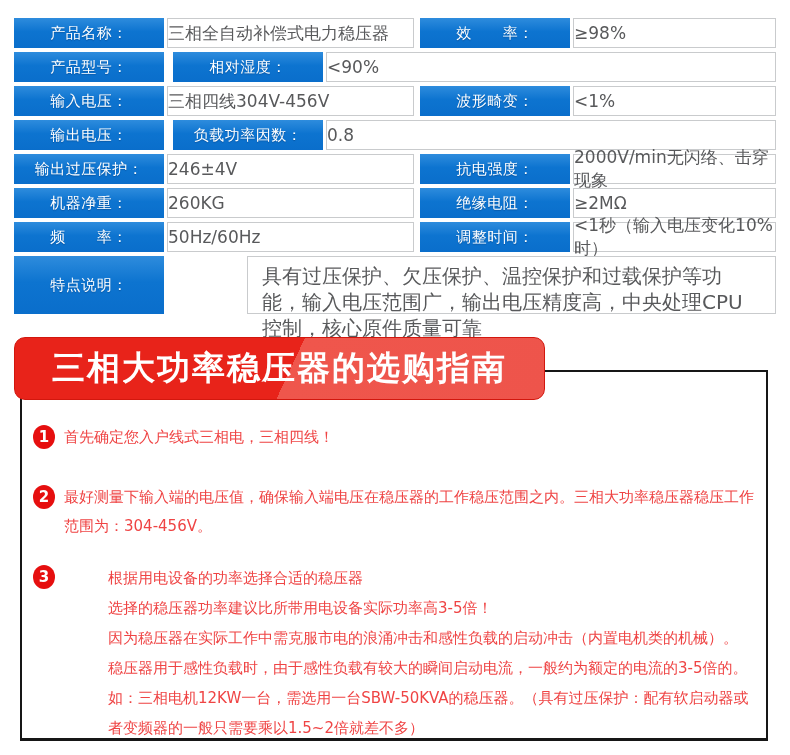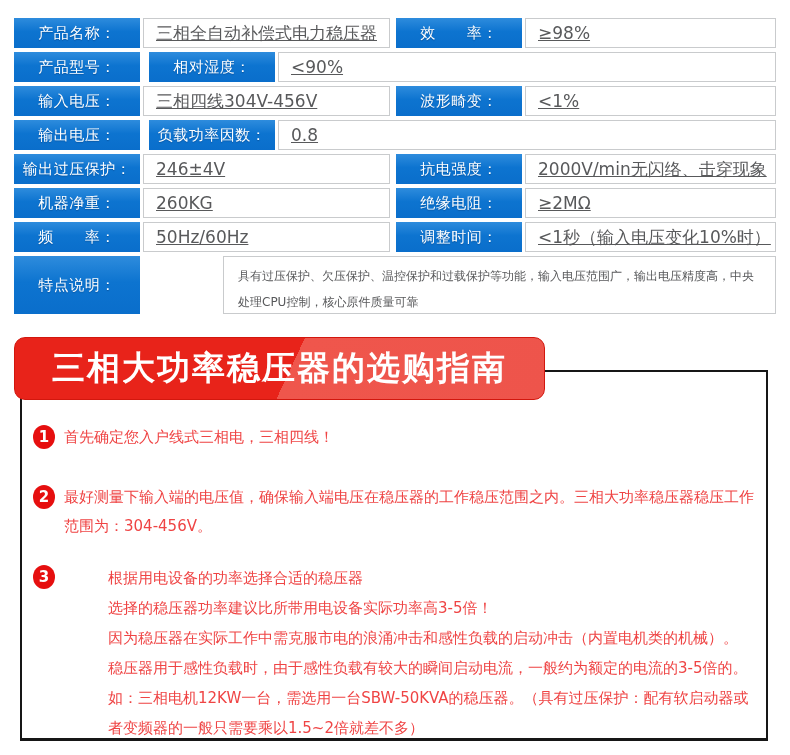"产品名称：" .lbl { width: 126px -> 150px }
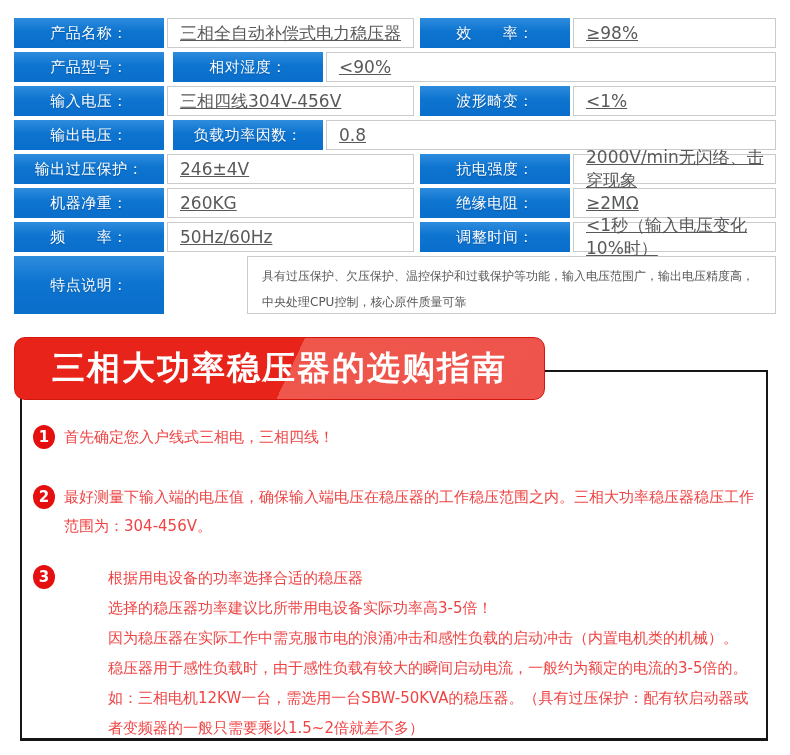"三相全自动补偿式电力稳压器" .val { padding-left: 12px -> none; text-decoration: underline -> none }
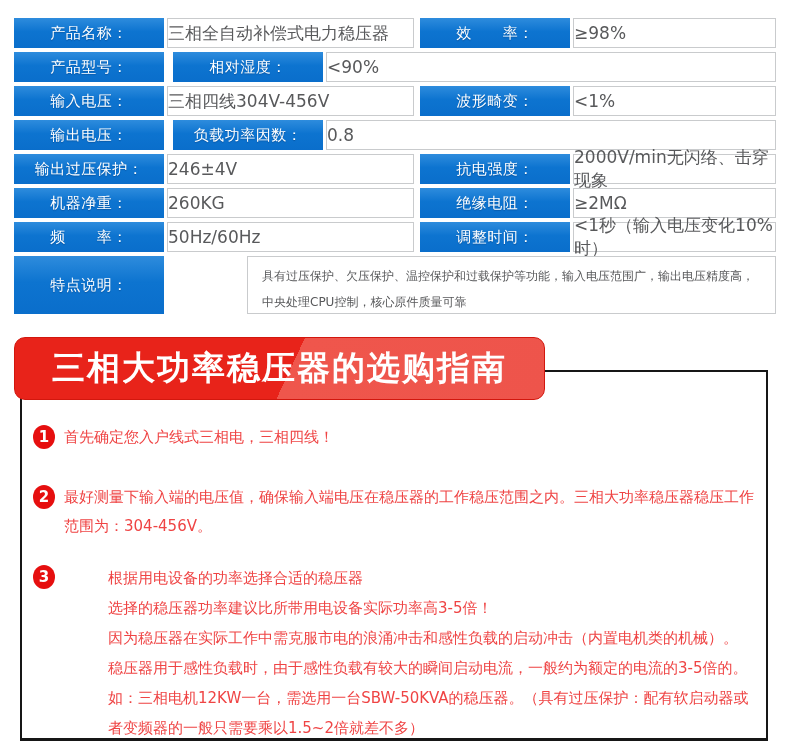"具有过压保护、欠压保护、温控保护和过载保护等功能，输入电压范围广，输出电压精度高" .fval { font-size: 12px -> 20px }
